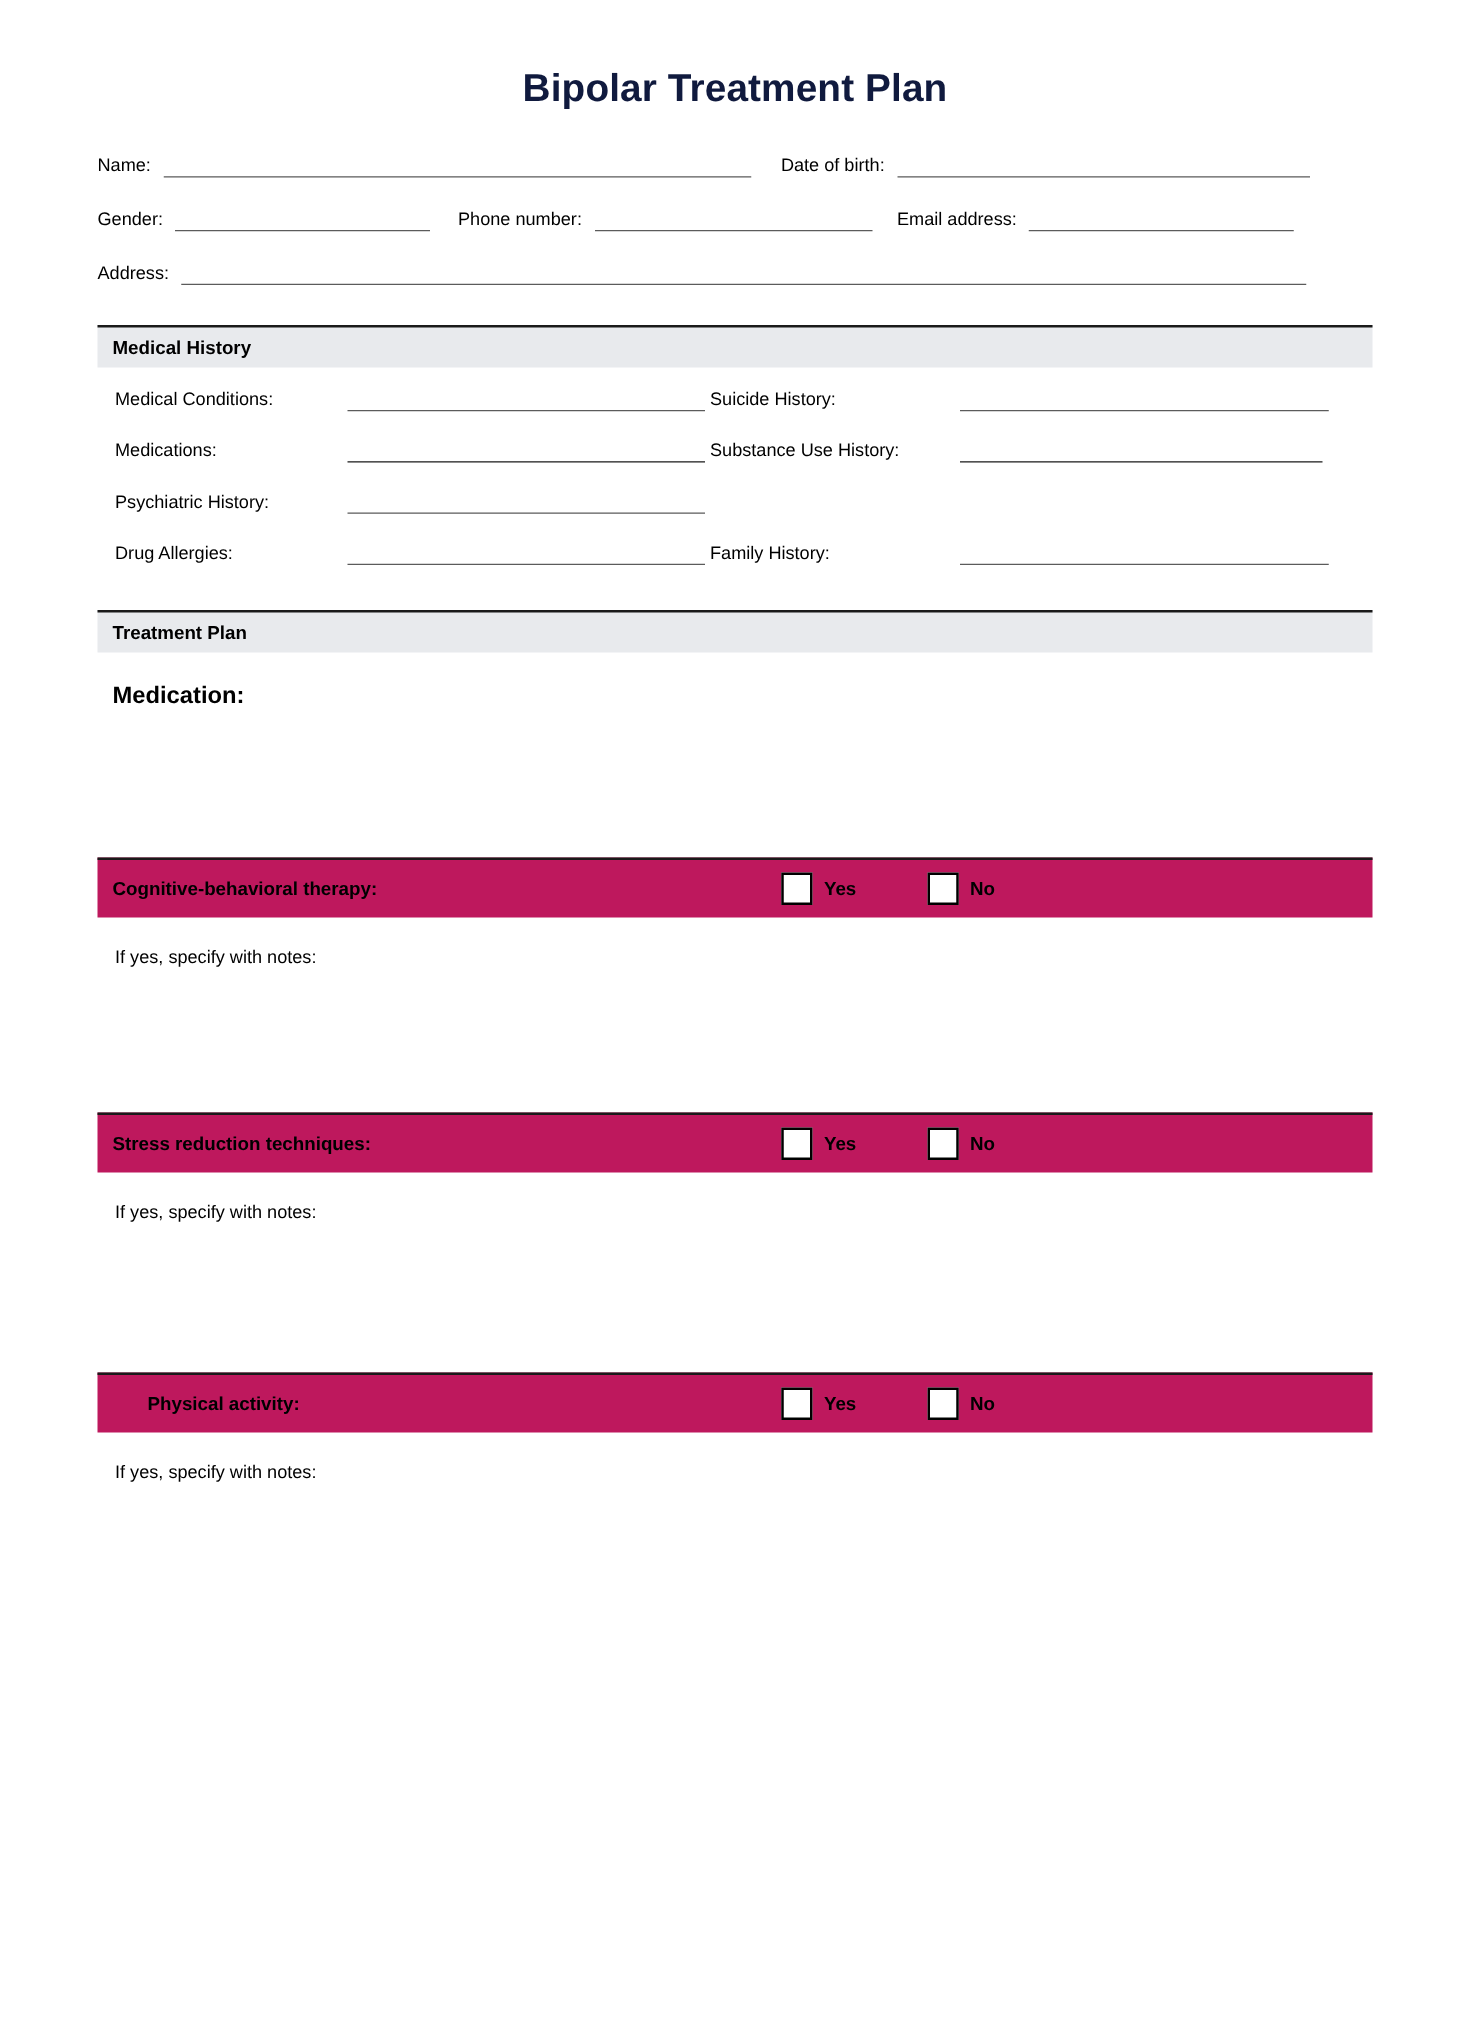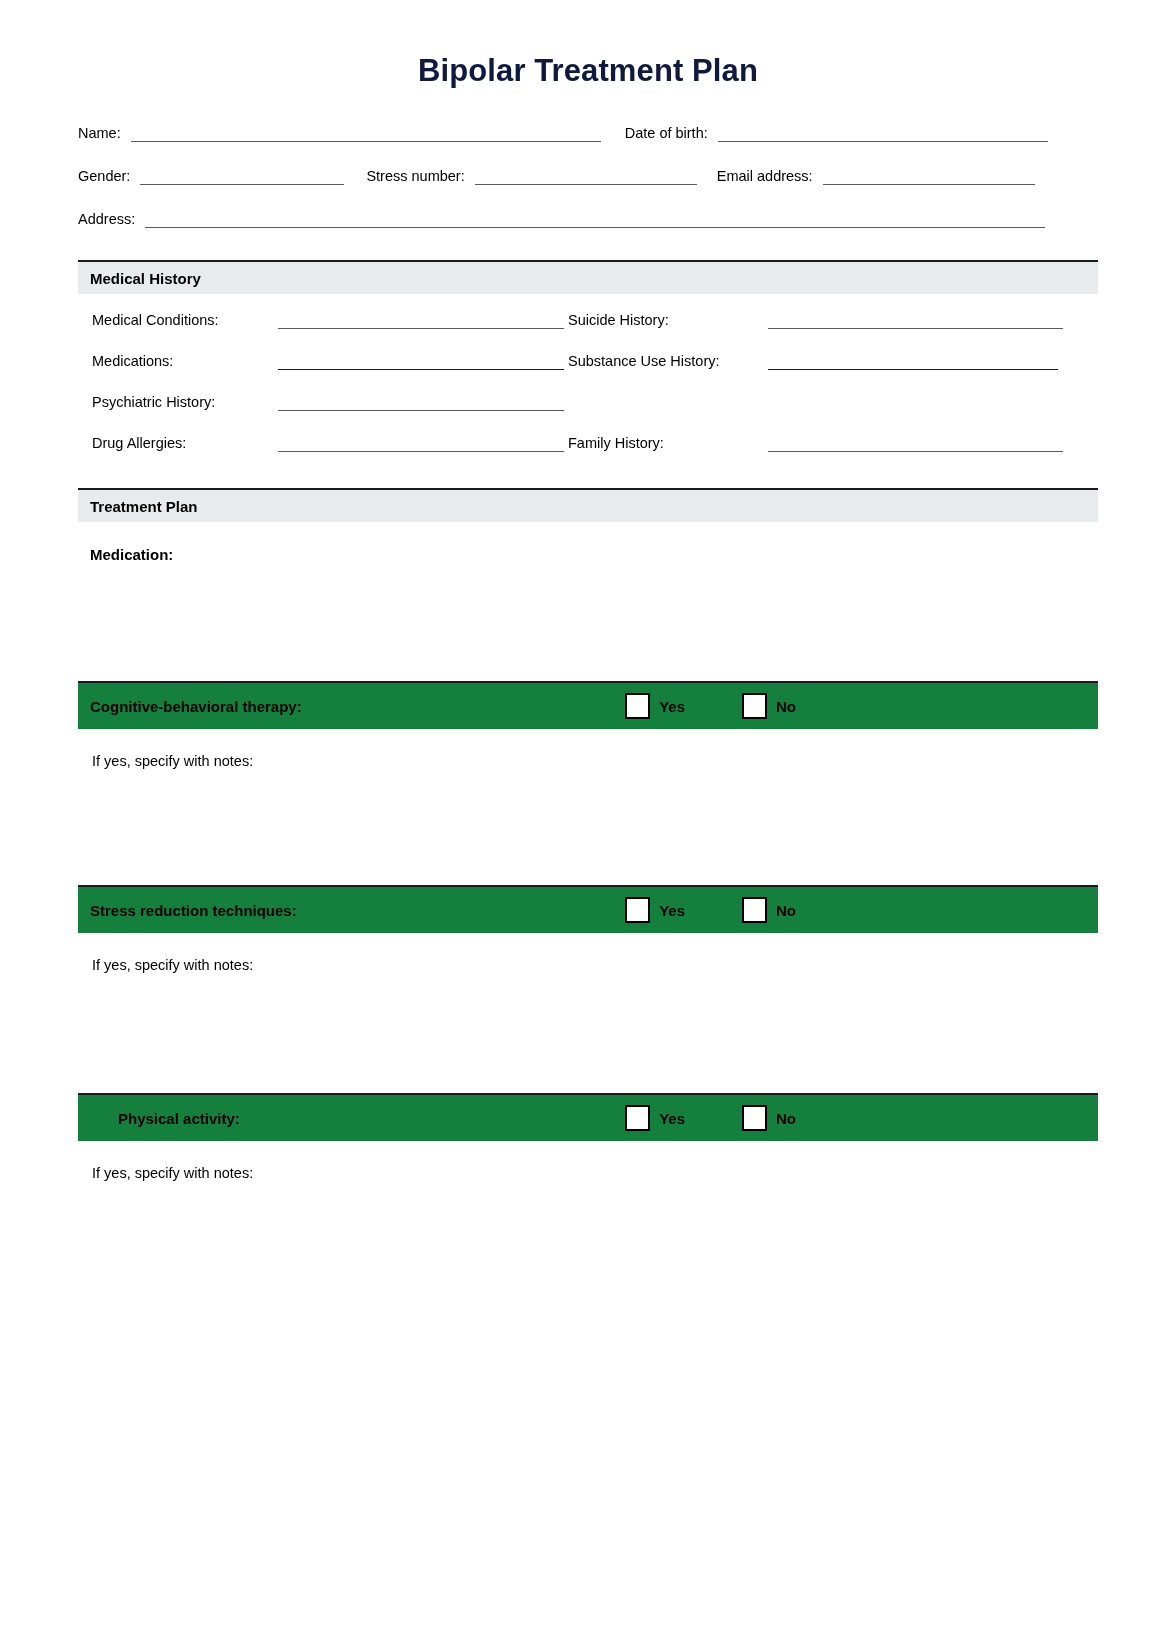"Stress number:" span.info-label { text: Stress -> Phone }
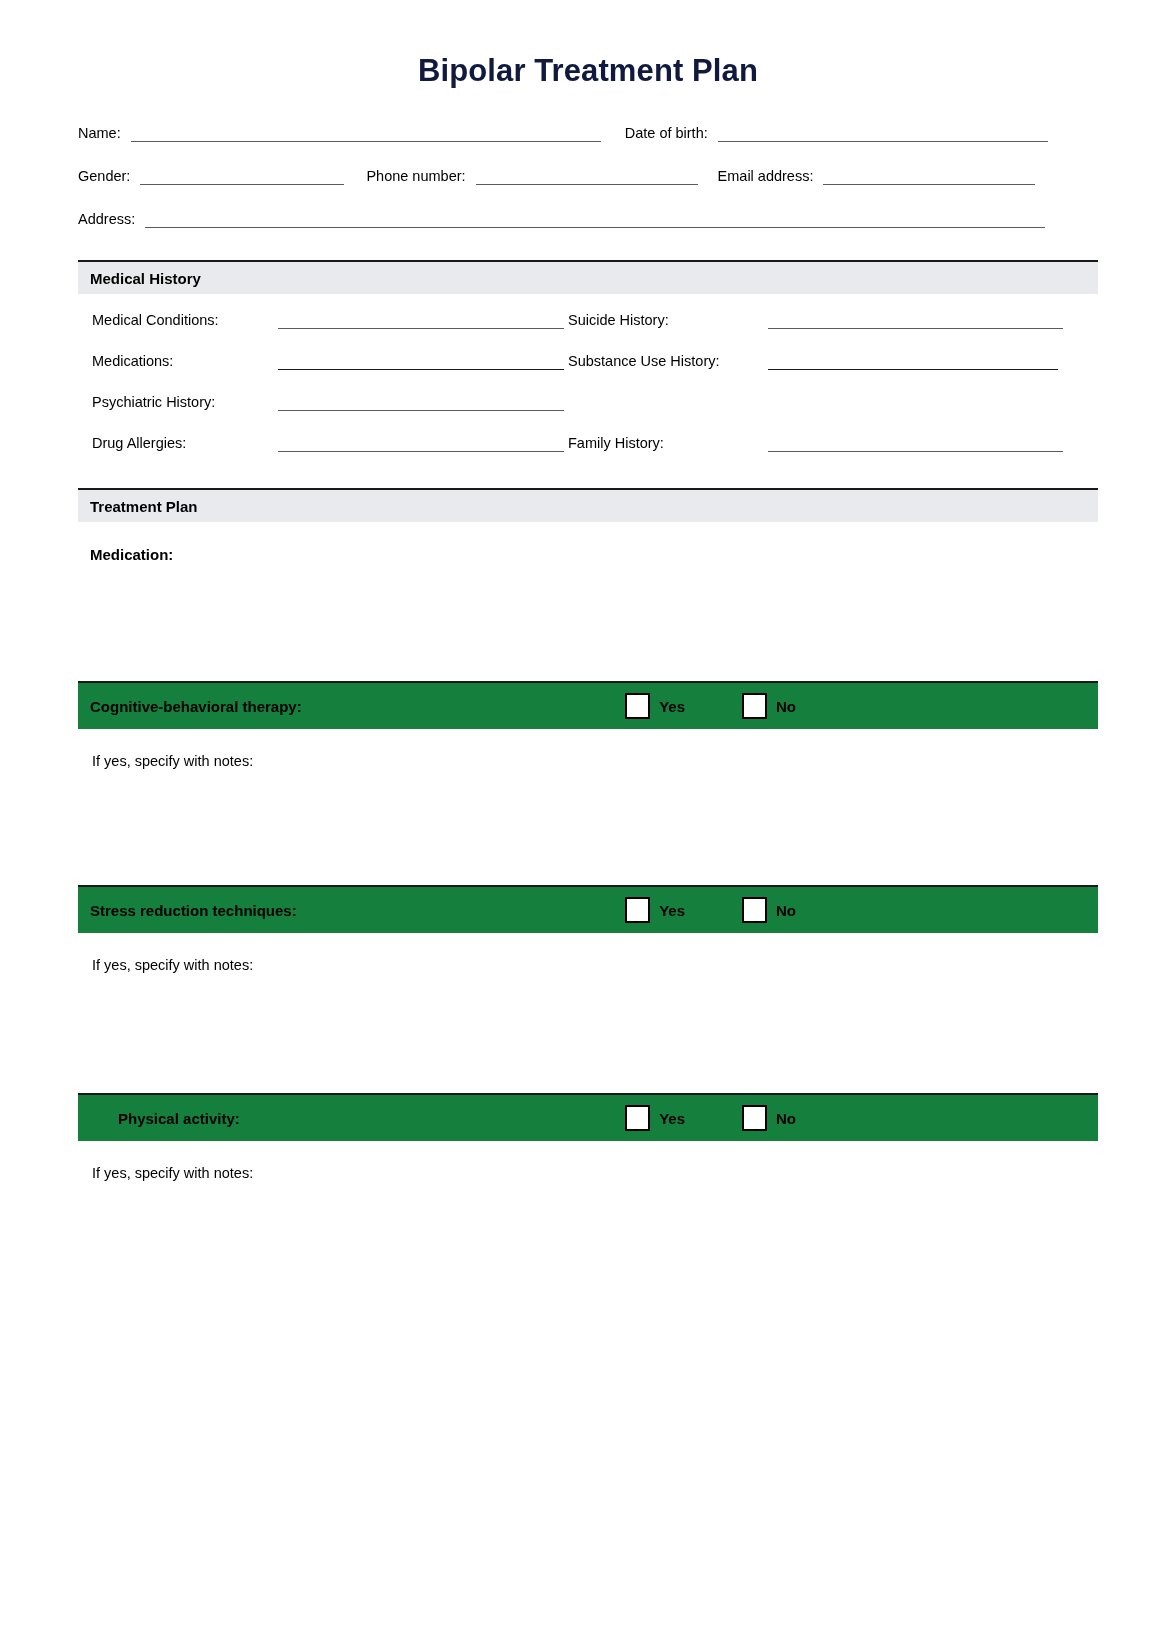"Medication:" .medication-label { font-size: 15px -> 19px }
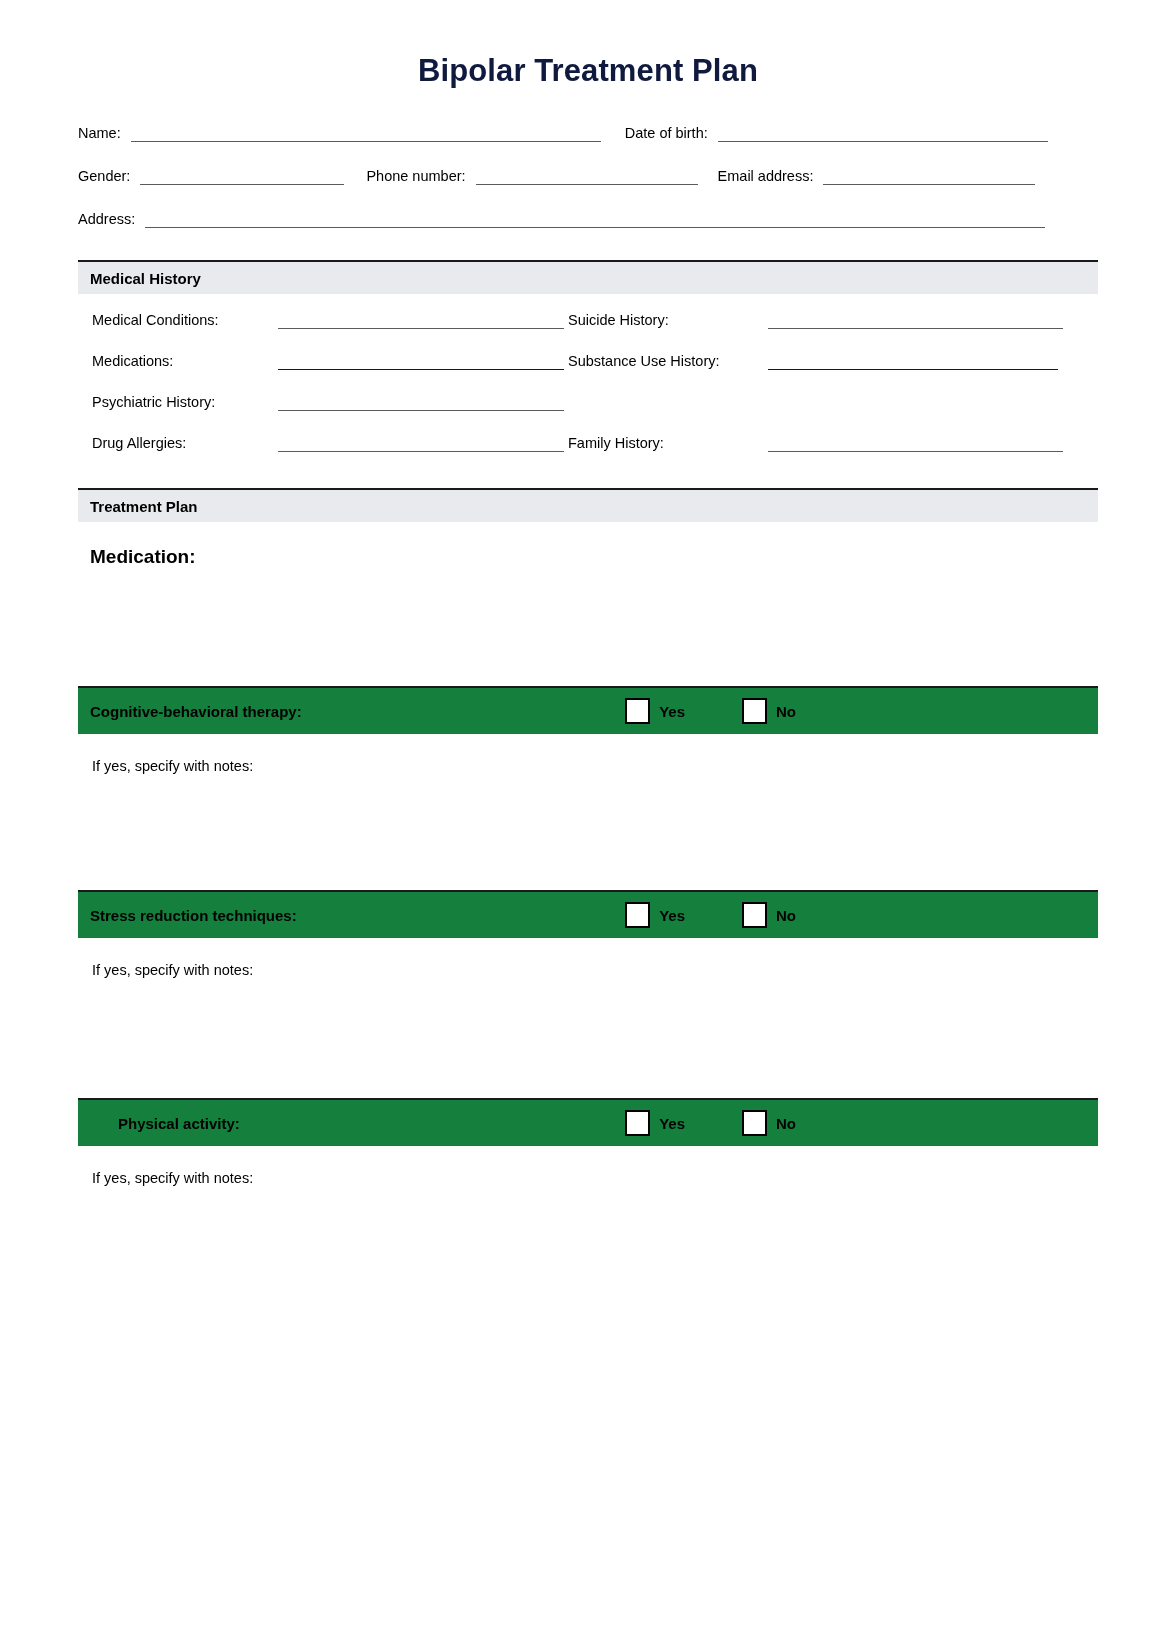"Cognitive-behavioral therapy:" .therapy-bar { background: #15803d -> #be185d }
